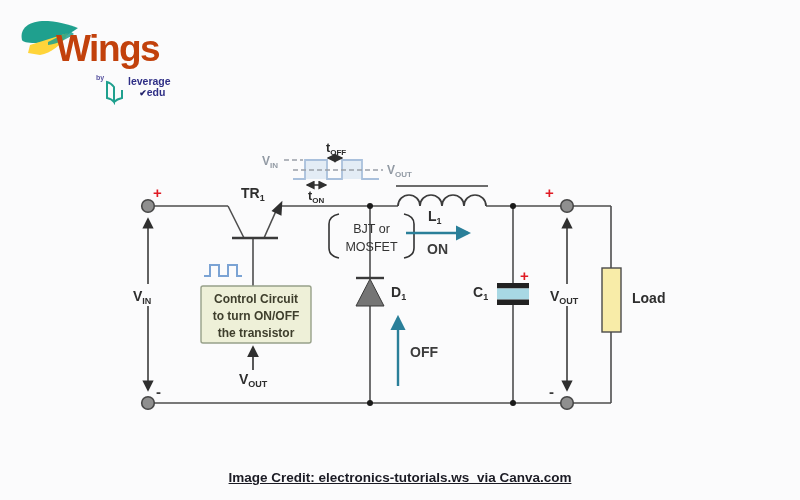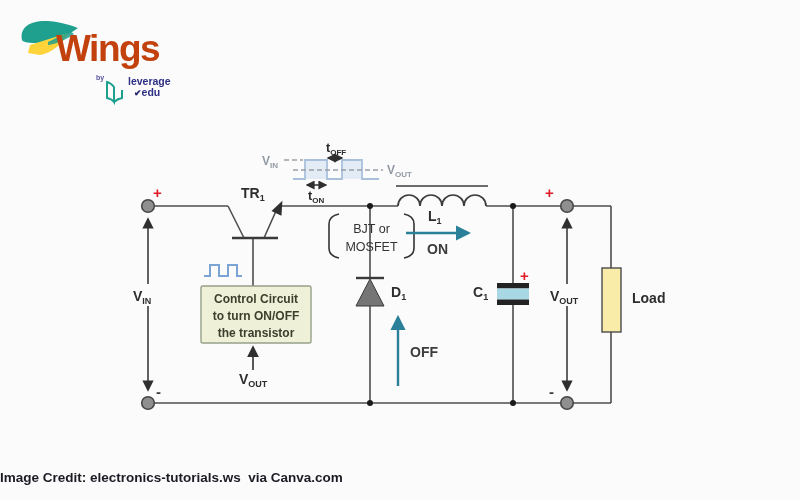"leverage" .lev-text { align-items: none -> center }
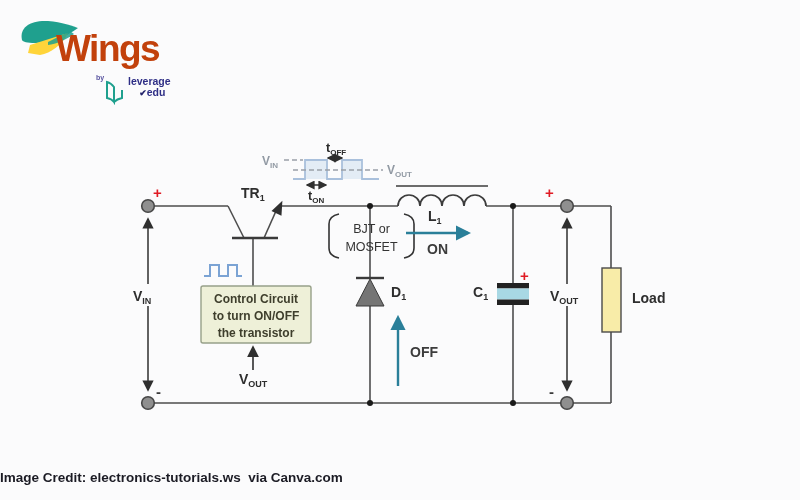"Image Credit: electronics-tutorials.ws" .credit { text-align: left -> center; text-decoration: none -> underline }
